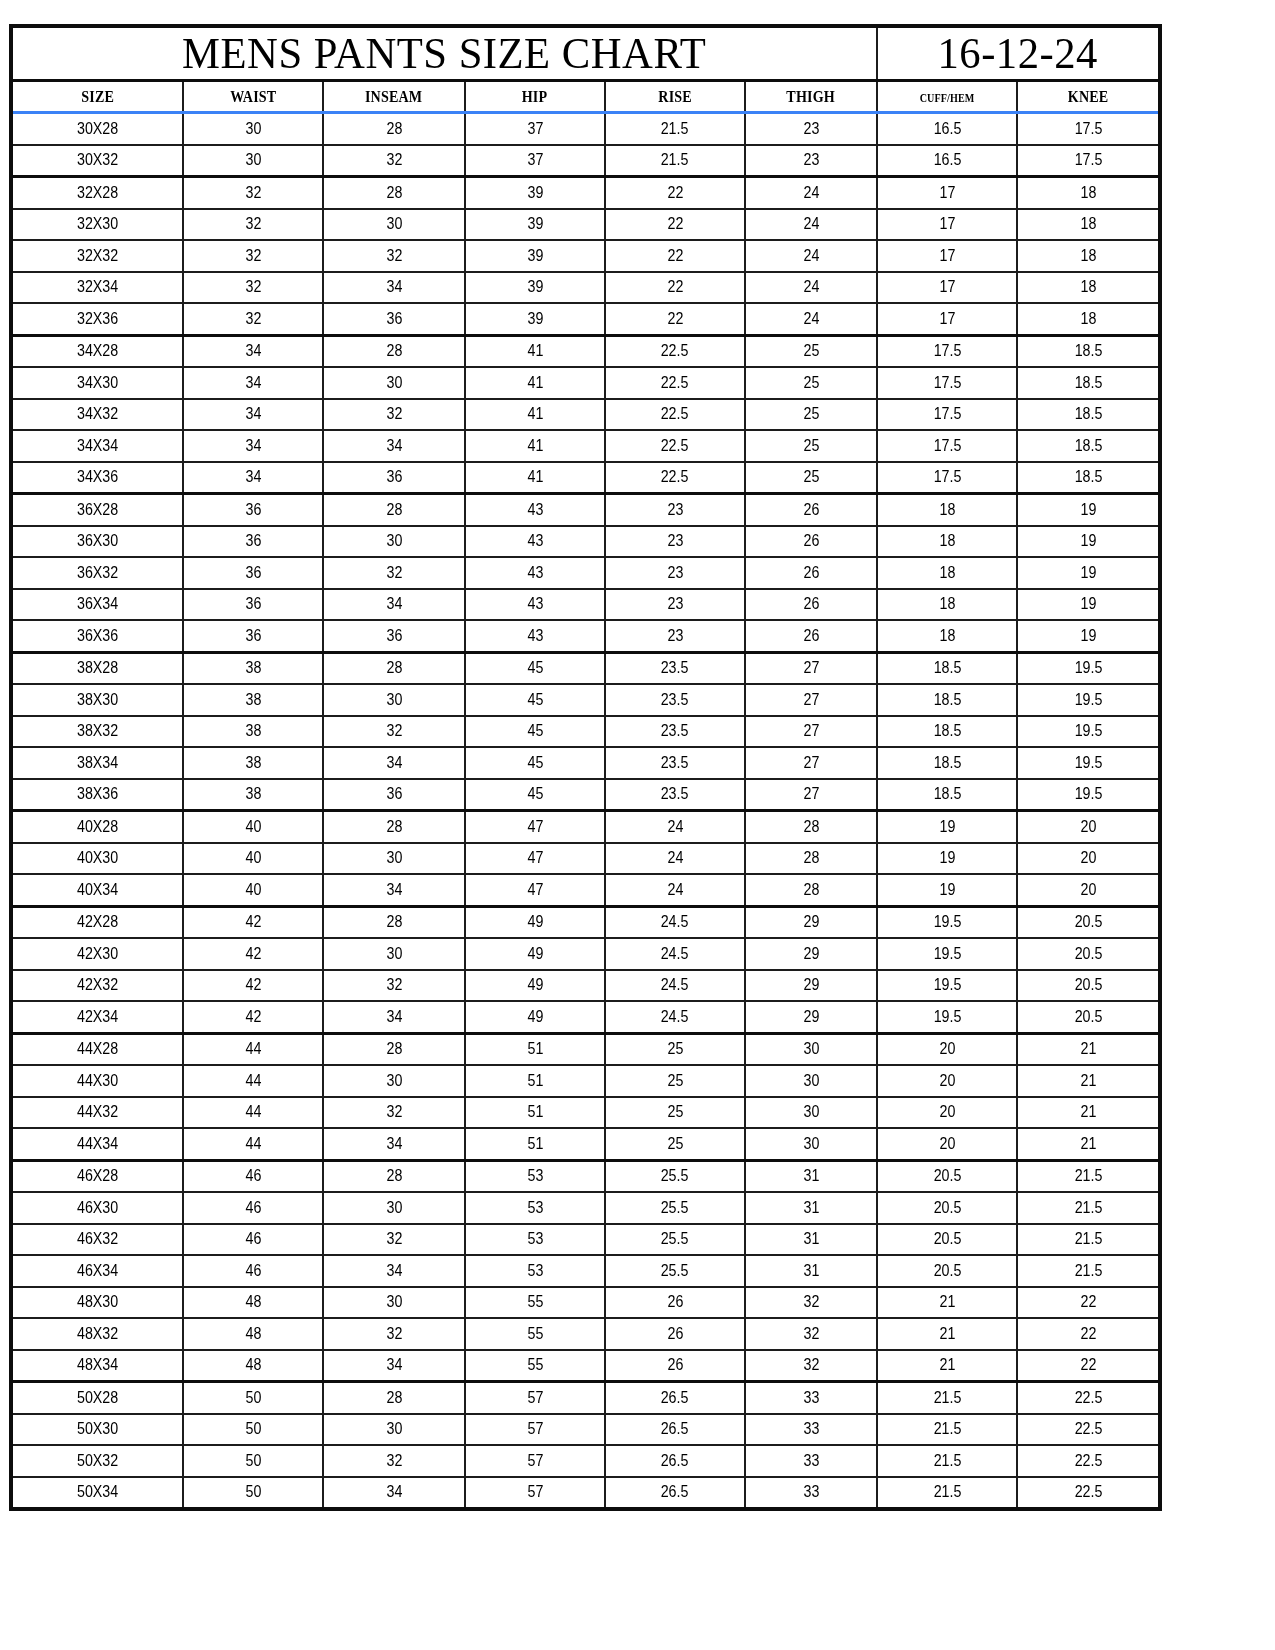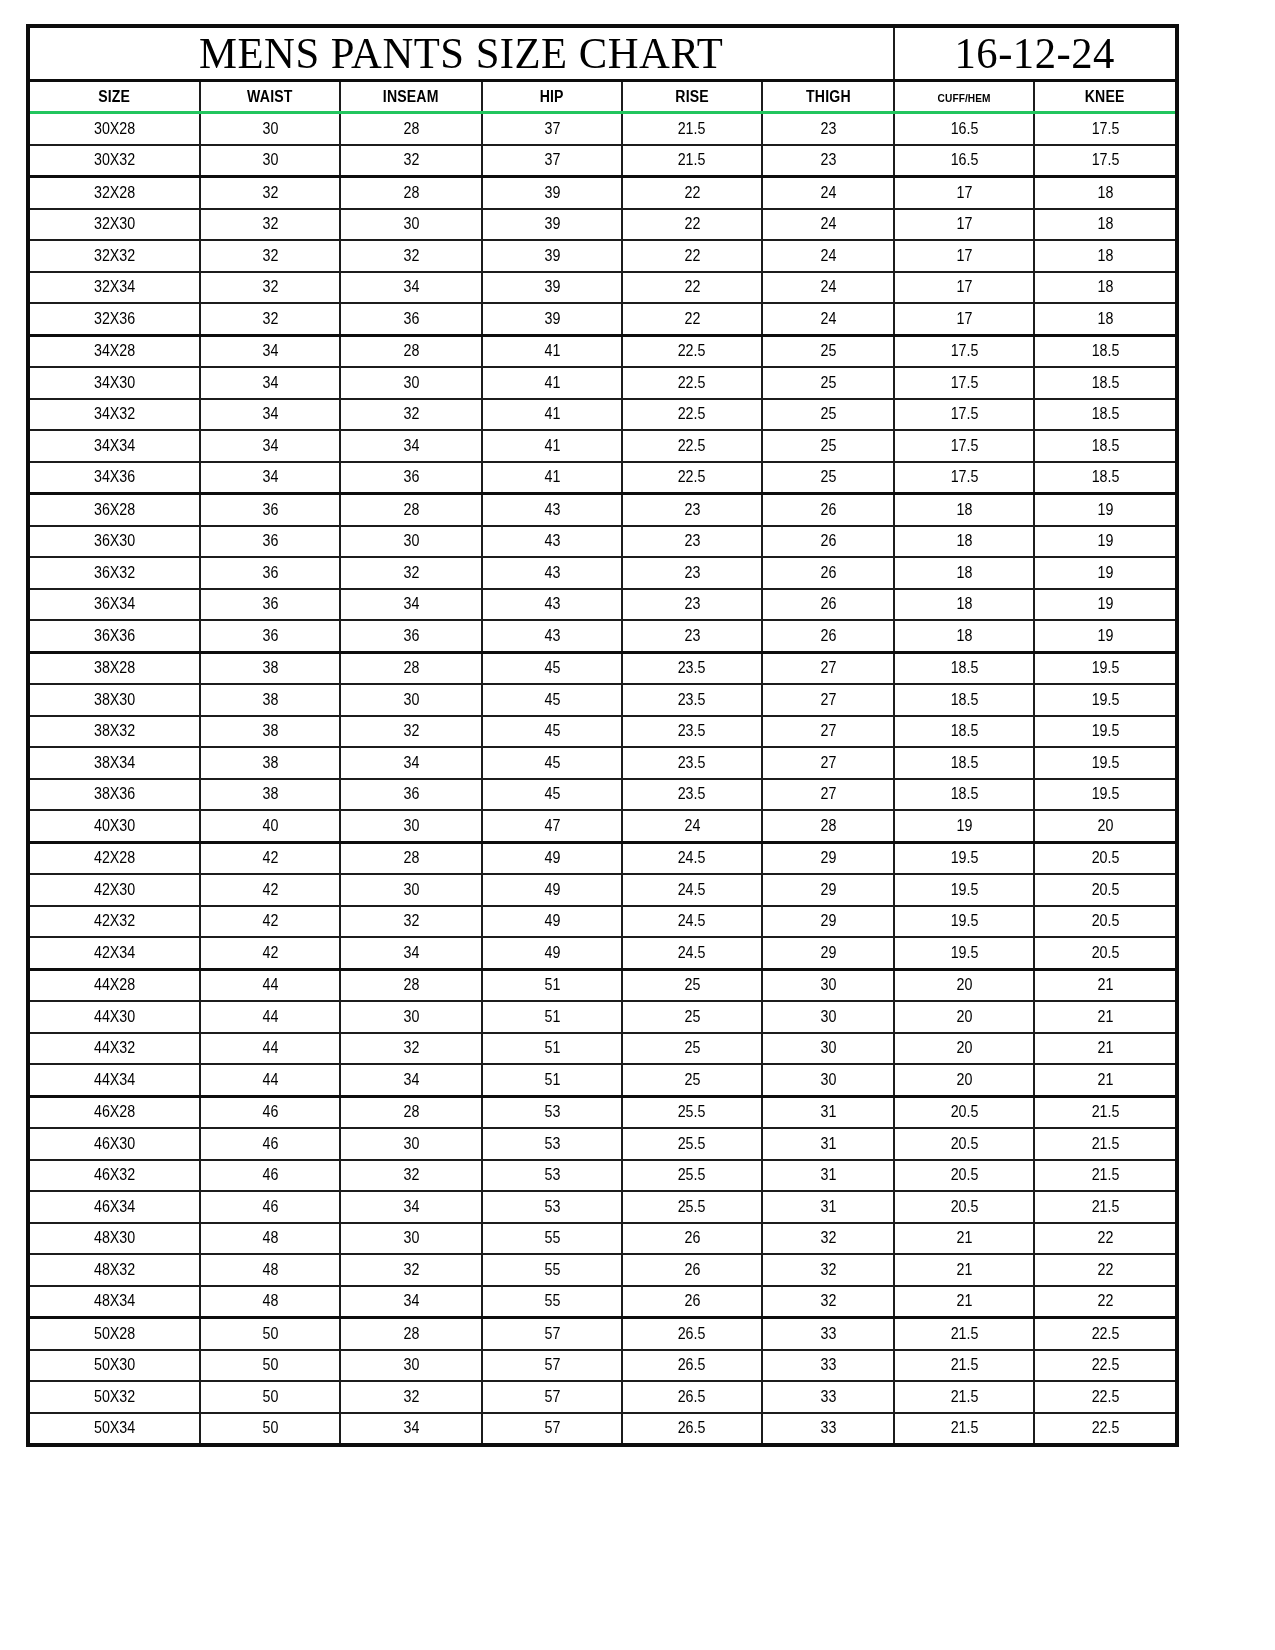"MENS PANTS SIZE CHART" table.size-chart { left: 26px -> 9px }
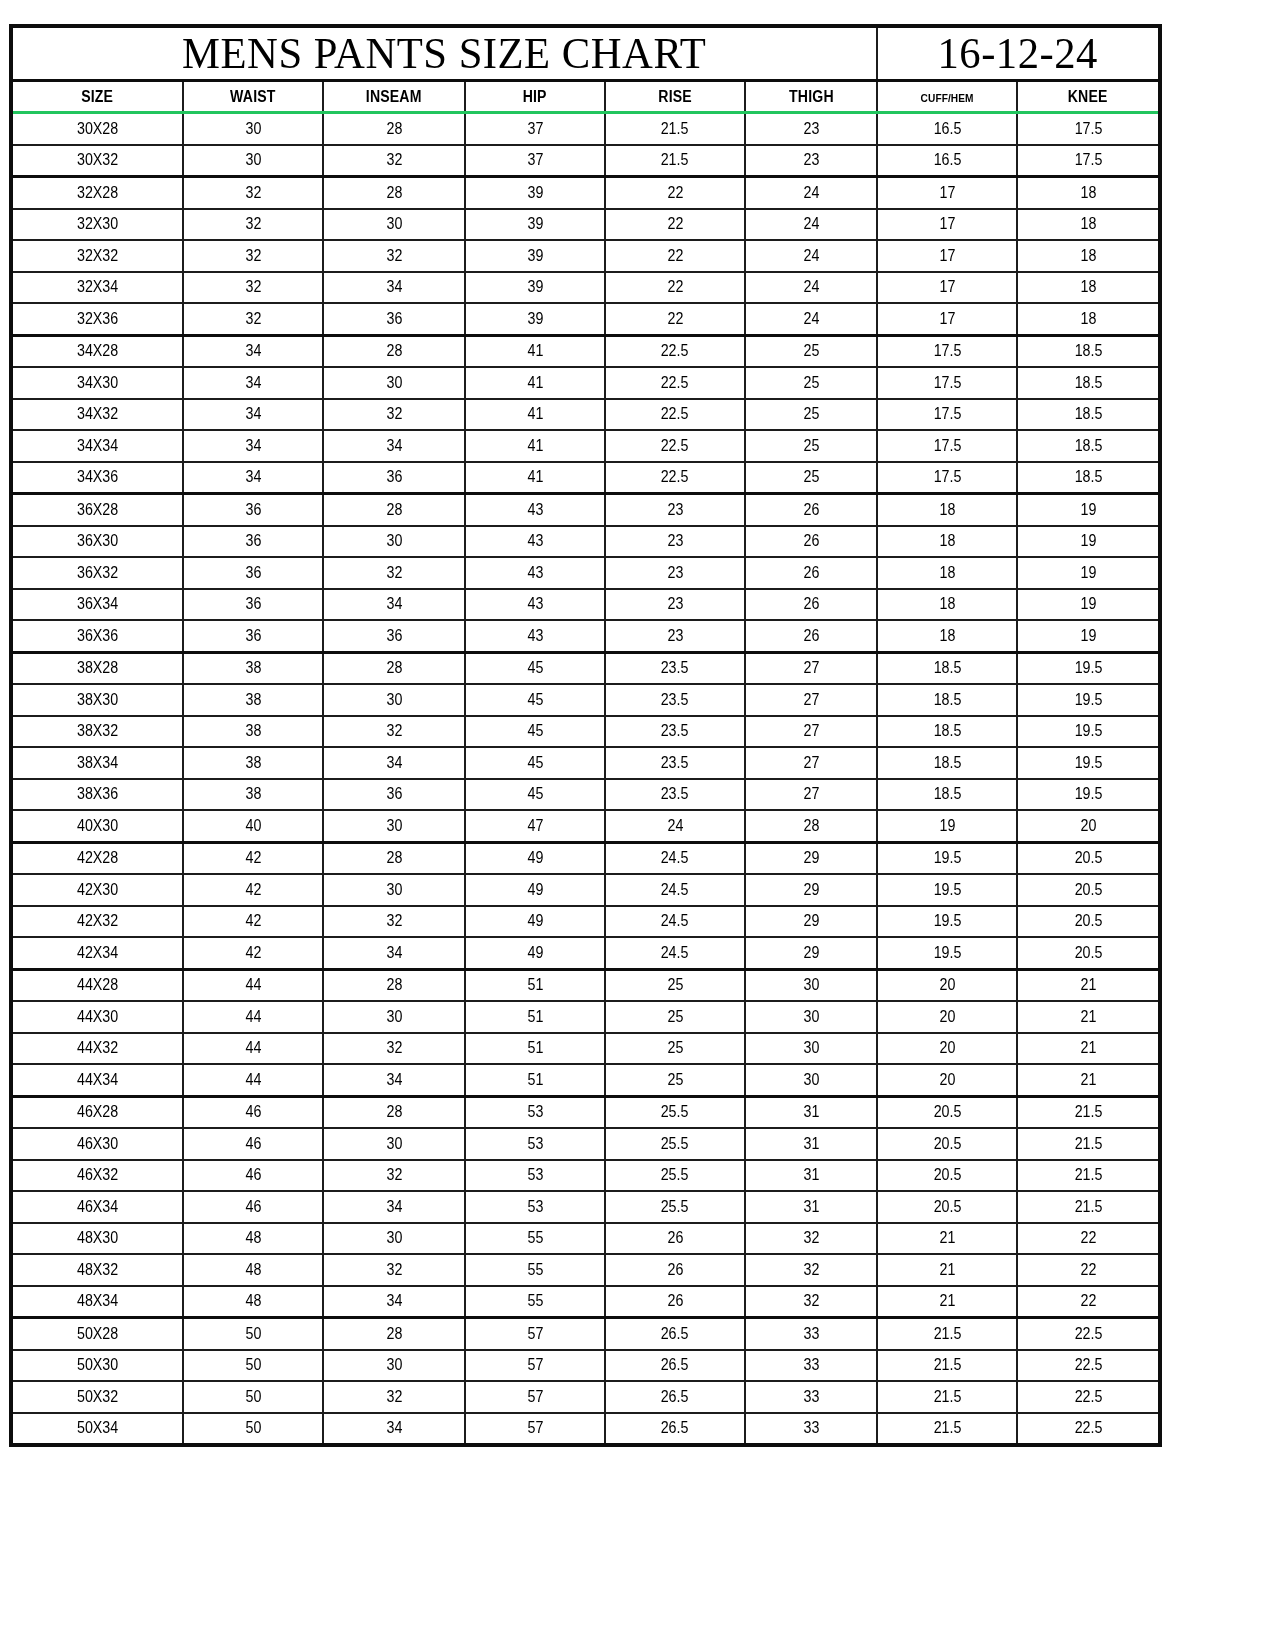"SIZE" tr.header-row th { border-bottom: 3px solid #22c55e -> 3px solid #3b82f6; font-family: none -> Liberation Serif, serif }
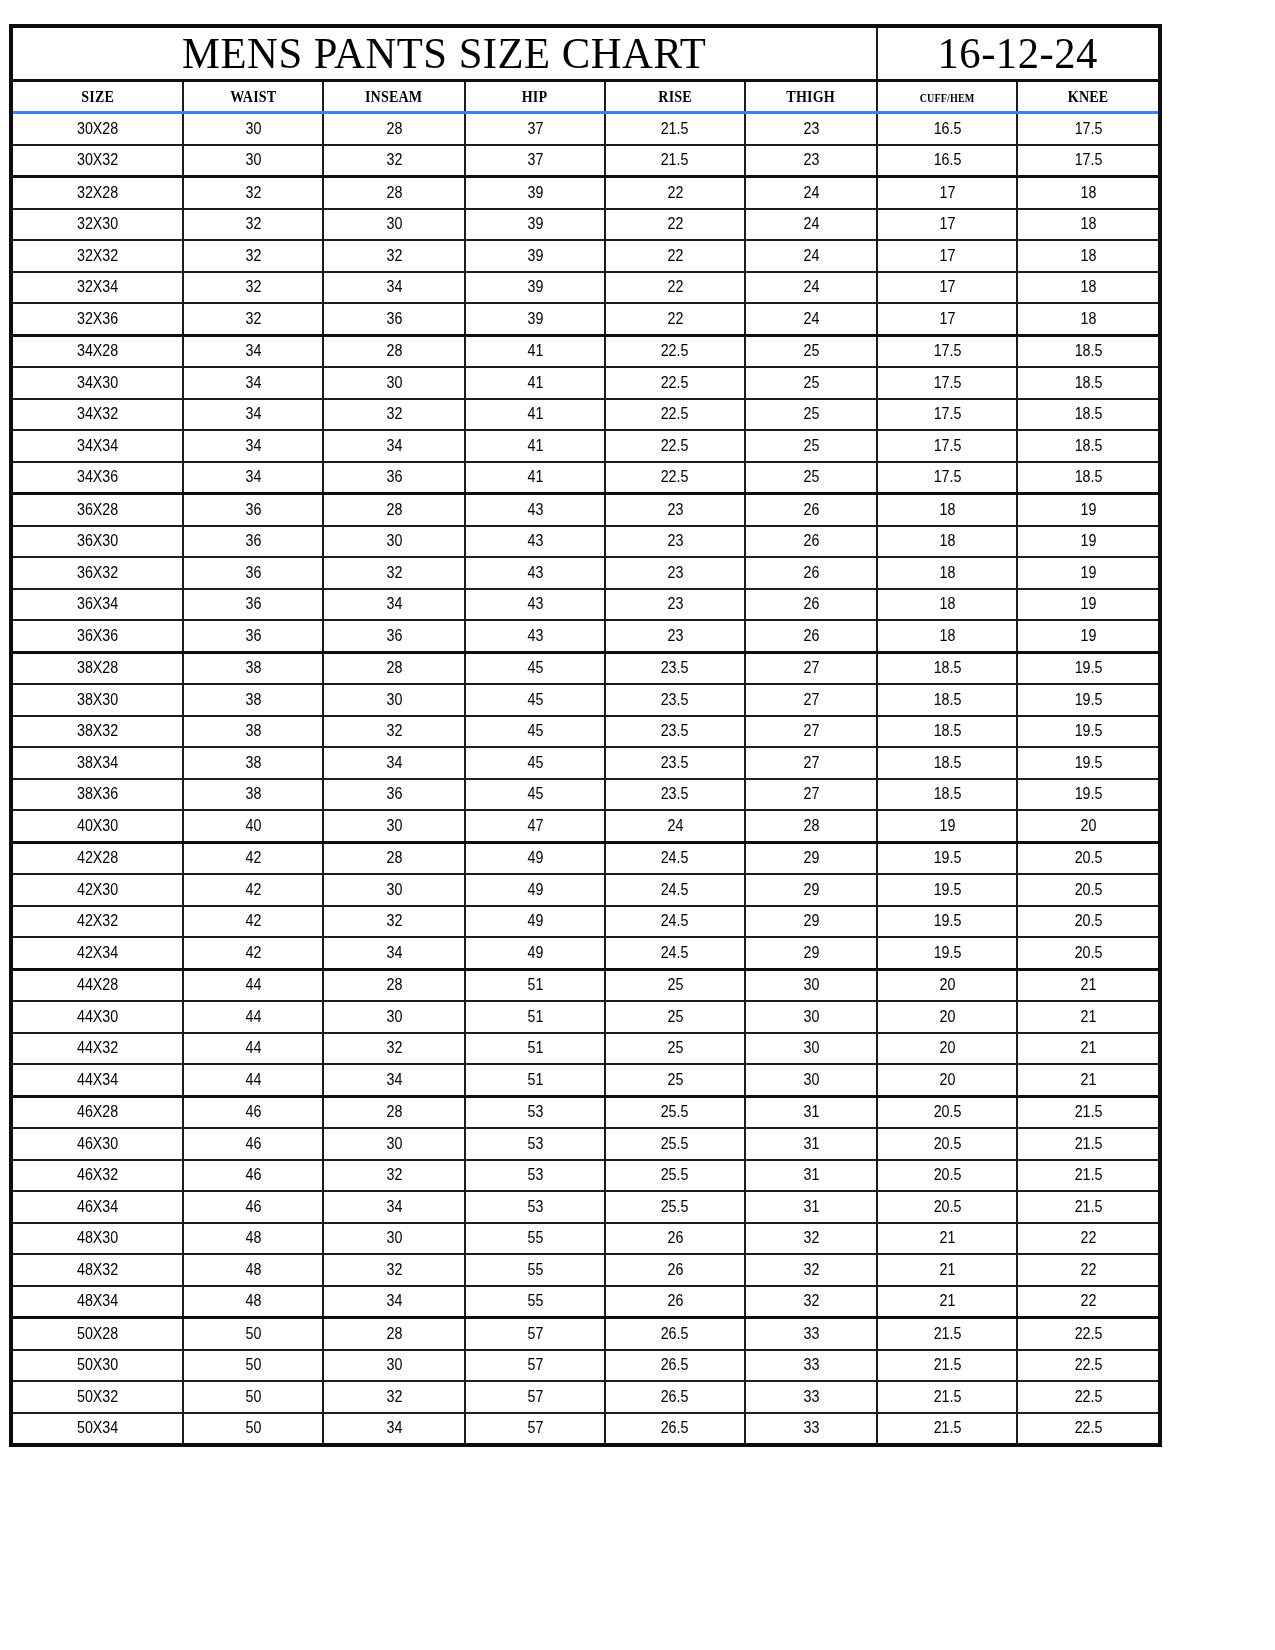"40X28" tr.group-start { html: none -> <tr> <td><span>40X28</span></td> <td><span>40</span></td> <td><span>28</span></td> <td><span>47</span></td> <td><span>24</span></td> <td><span>28</span></td> <td><span>19</span></td> <td><span>20</span></td> </tr> }
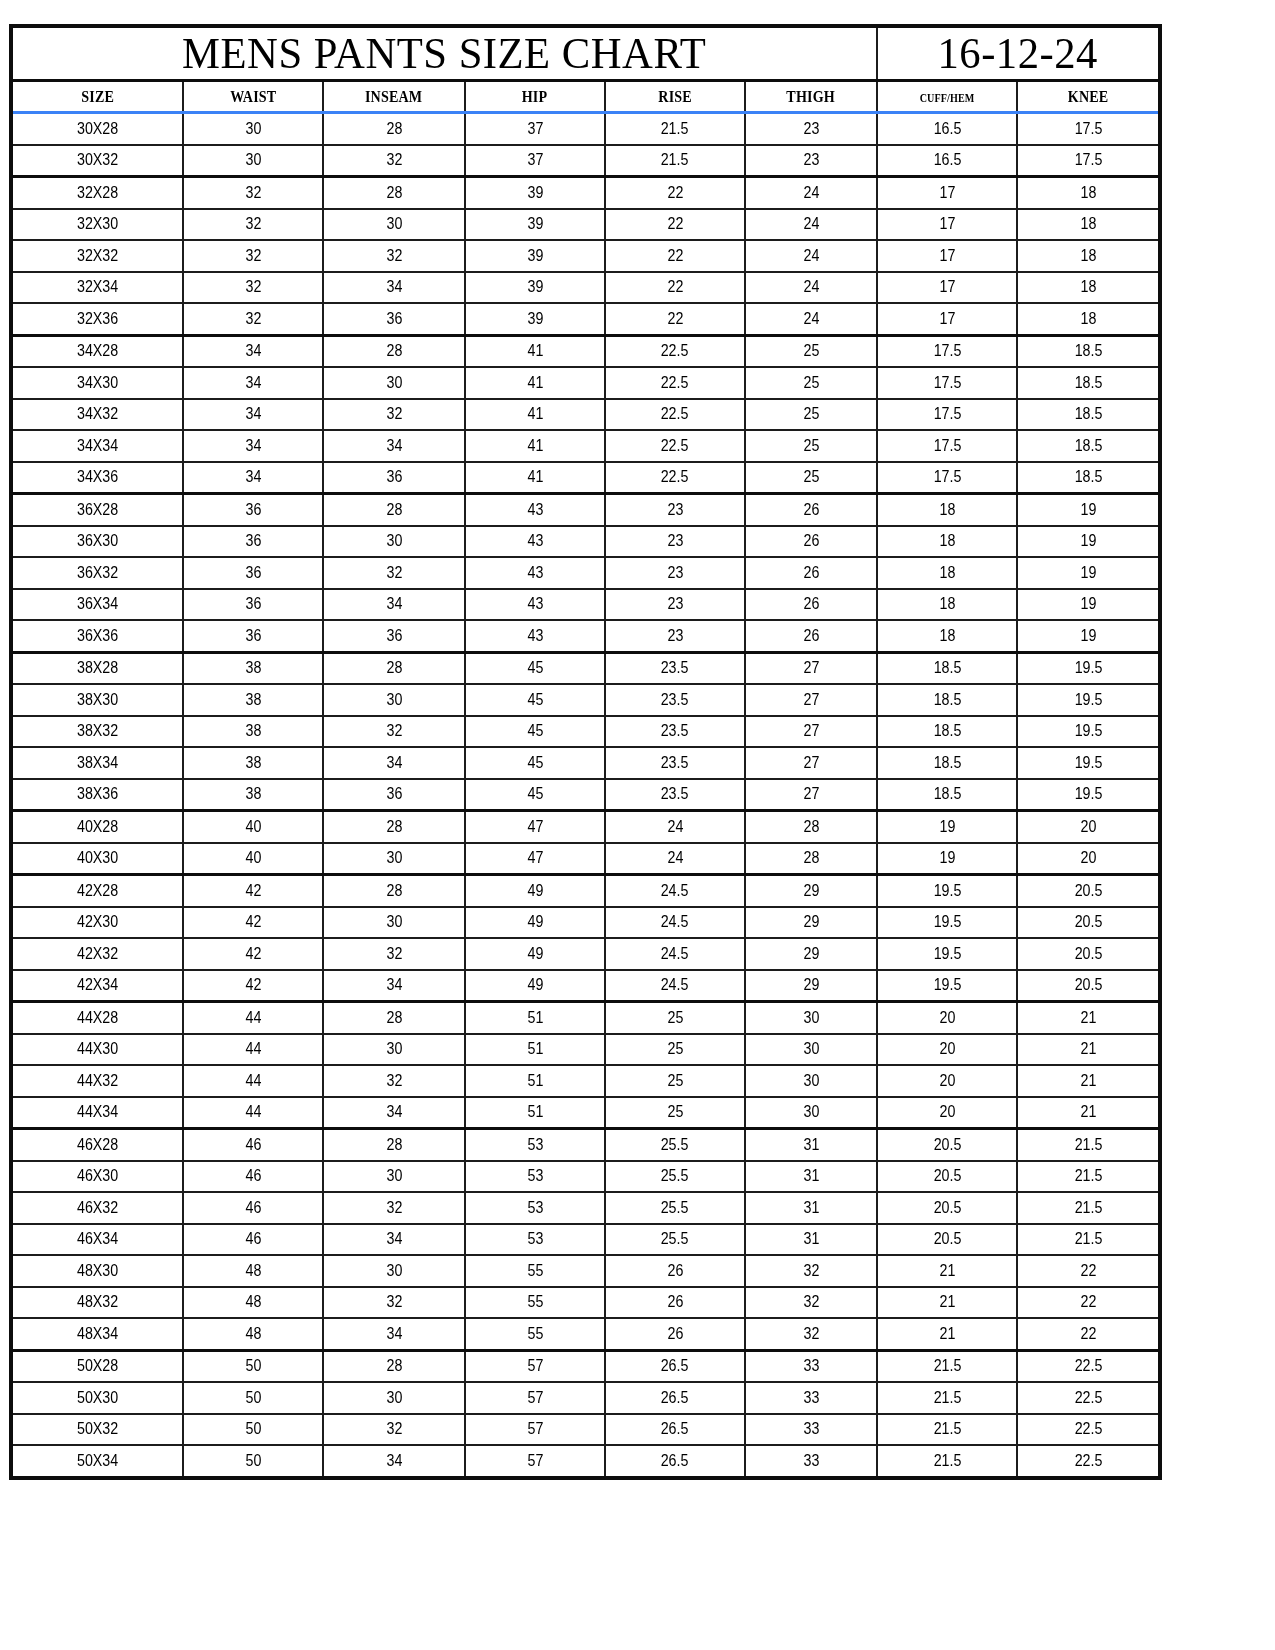"40X34" tr { html: none -> <tr> <td><span>40X34</span></td> <td><span>40</span></td> <td><span>34</span></td> <td><span>47</span></td> <td><span>24</span></td> <td><span>28</span></td> <td><span>19</span></td> <td><span>20</span></td> </tr> }
